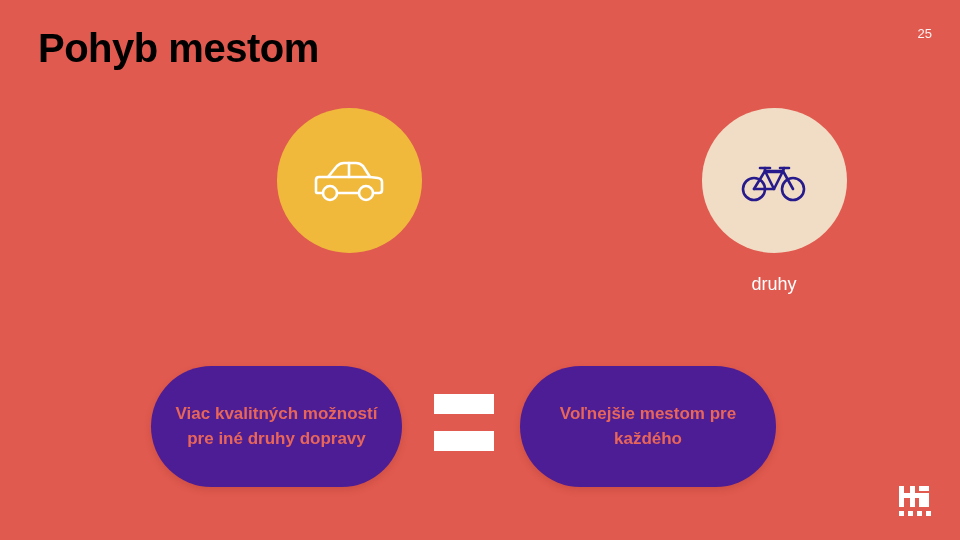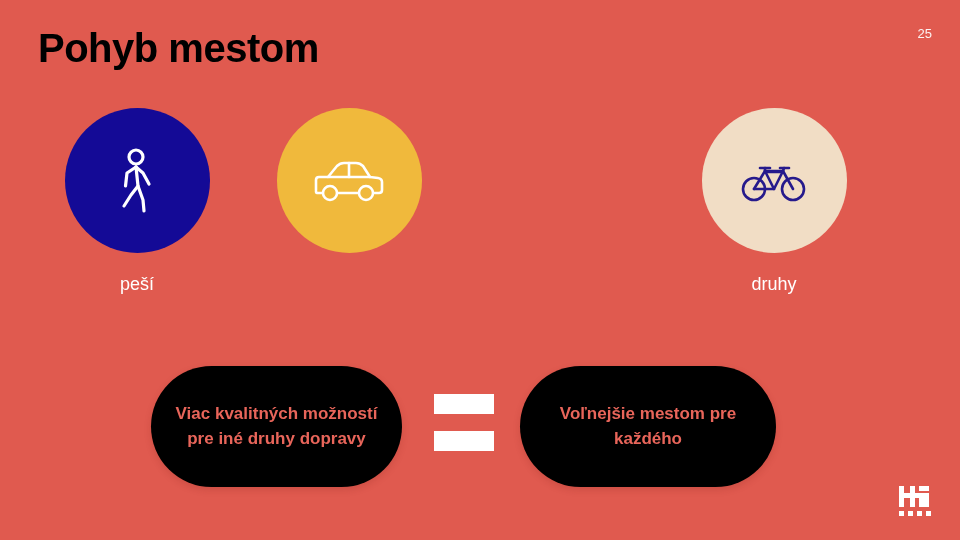"peší" div.mode-item { html: <div> <div> <svg> <circle></circle> <path></path> <path></path> <path></path> <path></path> </svg> </div> <div>peší</div> </div> -> none }
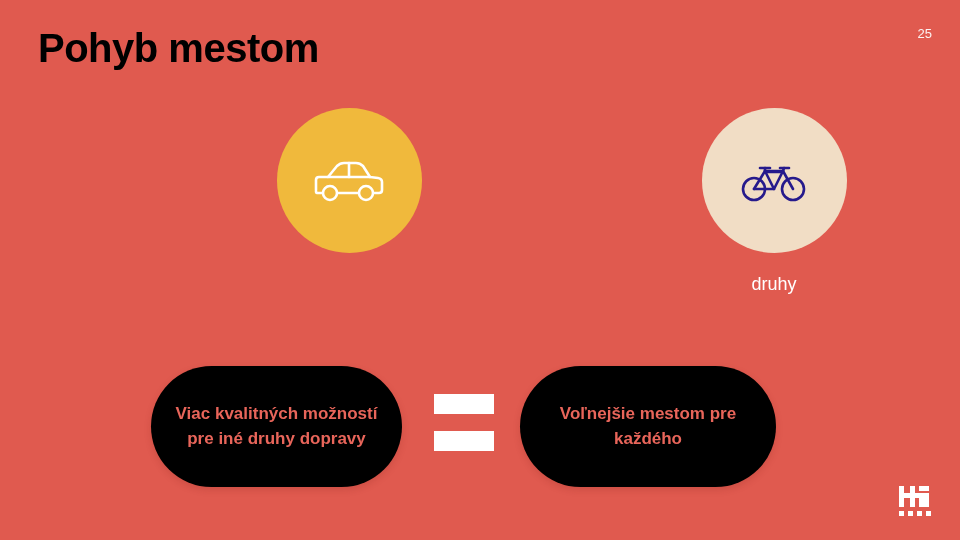"Viac kvalitných možností pre iné" .pill { background: #000000 -> #4c1d95 }
